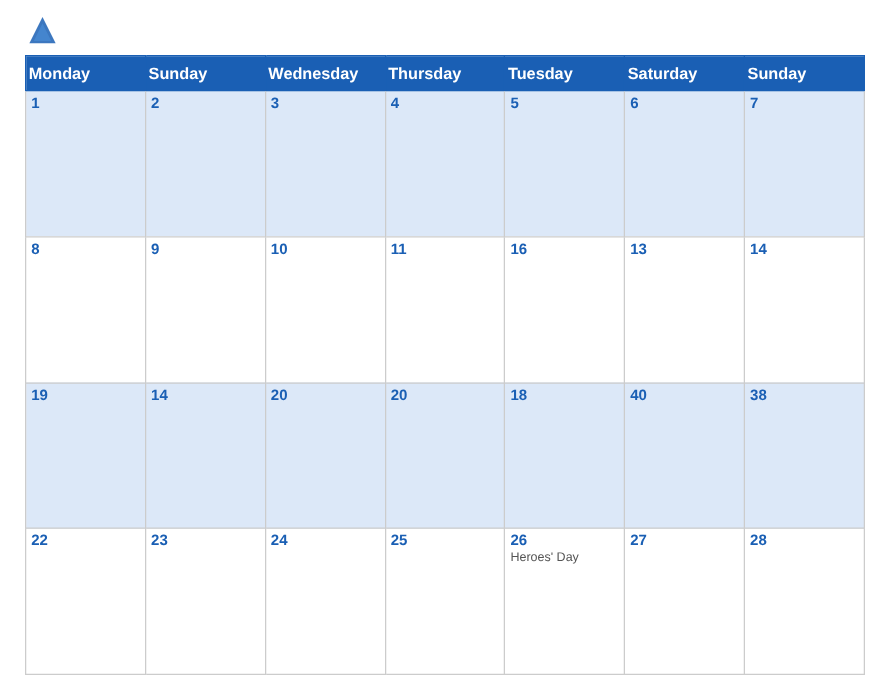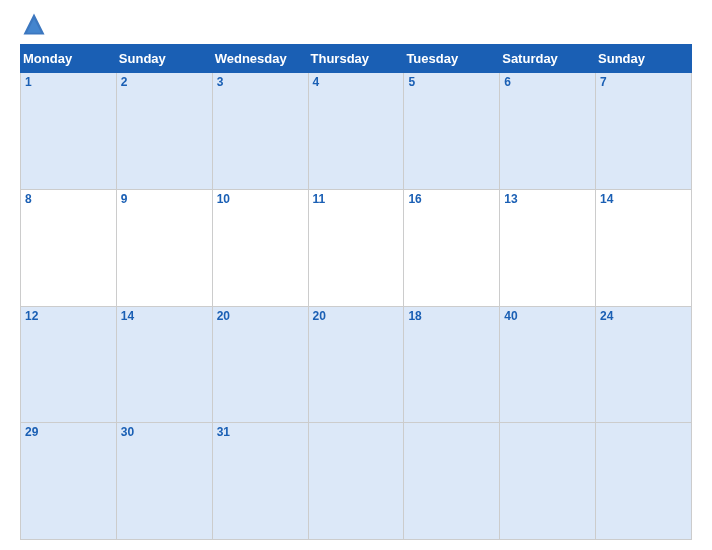"12" span.day-num { text: 12 -> 19 }
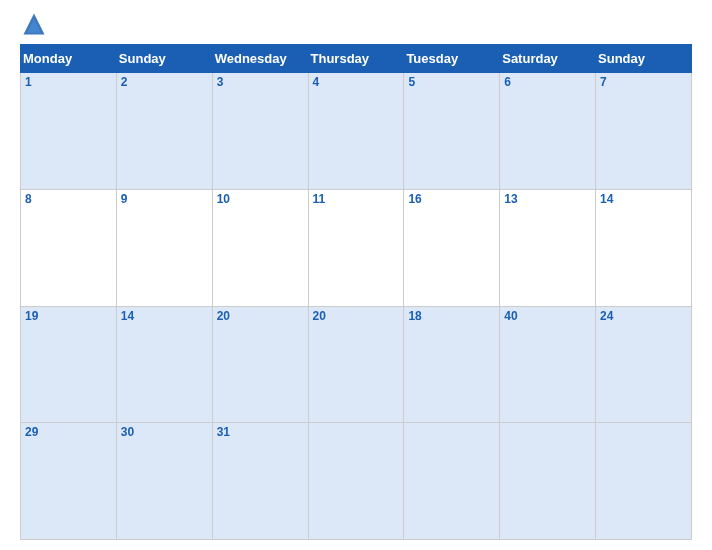"24" span.day-num { text: 24 -> 38 }
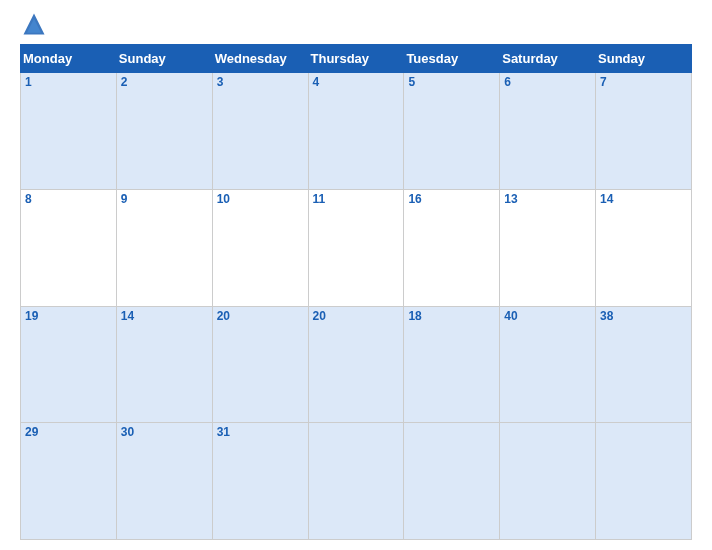"22" tr.row-white { html: none -> <tr> <td> <span>22</span> </td> <td> <span>23</span> </td> <td> <span>24</span> </td> <td> <span>25</span> </td> <td> <span>26</span> <span>Heroes' Day</span> </td> <td> <span>27</span> </td> <td> <span>28</span> </td> </tr> }
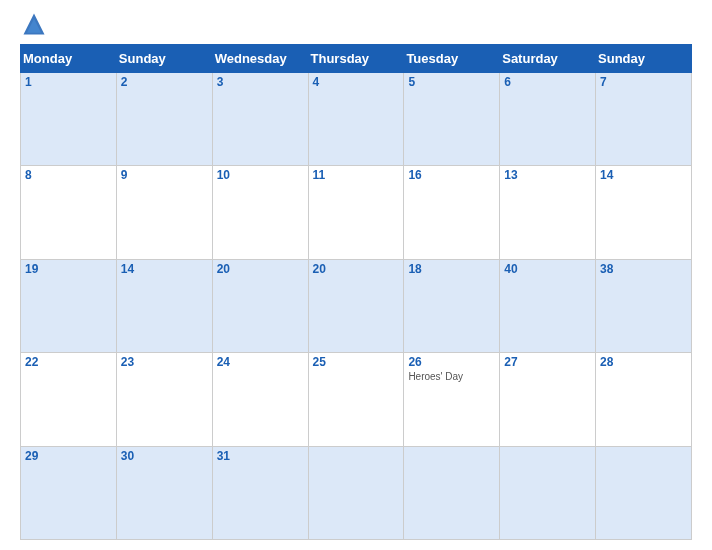"29" tr.row-blue { html: <tr> <td> <span>29</span> </td> <td> <span>30</span> </td> <td> <span>31</span> </td> <td></td> <td></td> <td></td> <td></td> </tr> -> none }
